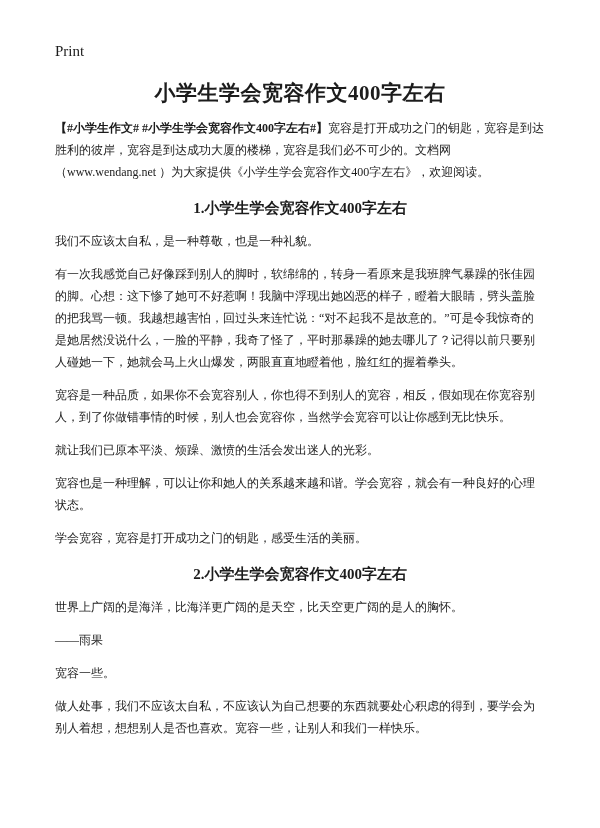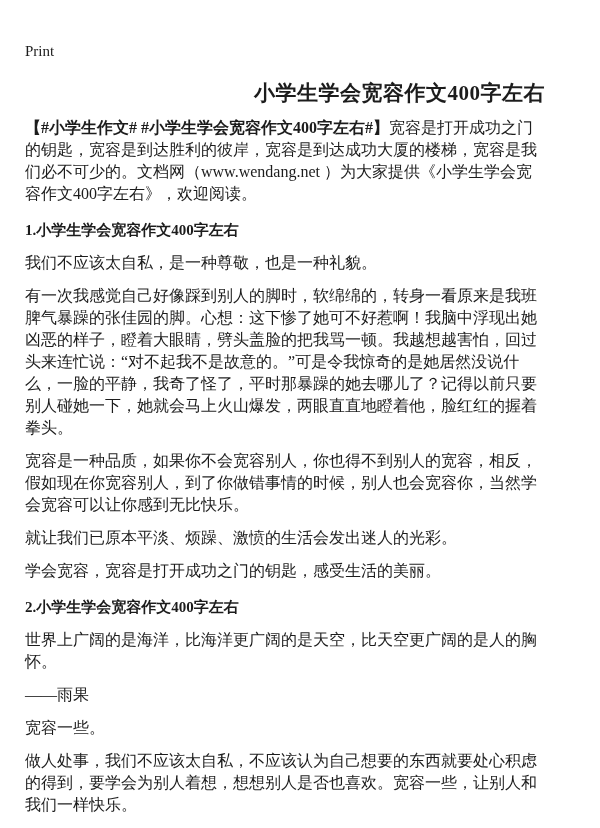"Print" .page { padding: 42px 55px 0 25px -> 42px 55px 0 55px }
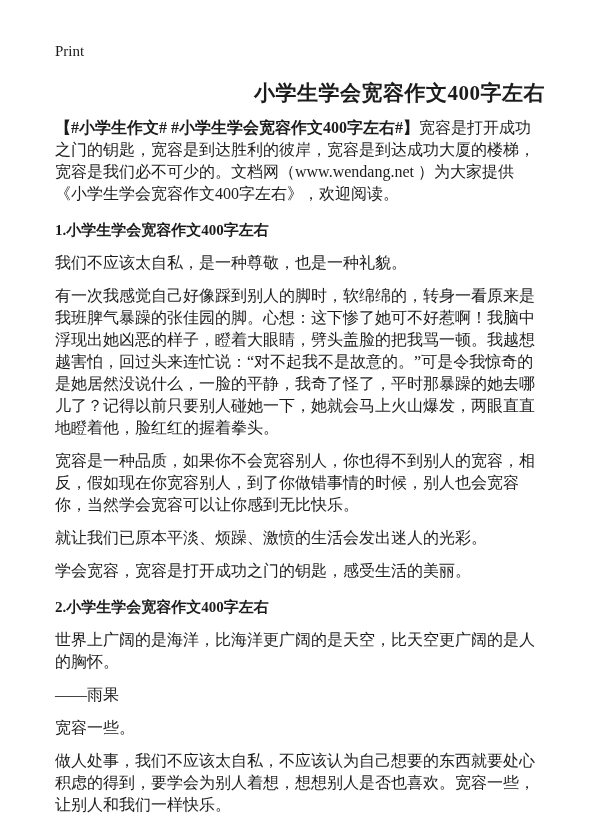"小学生学会宽容作文400字左右" h1.title { text-align: right -> center }
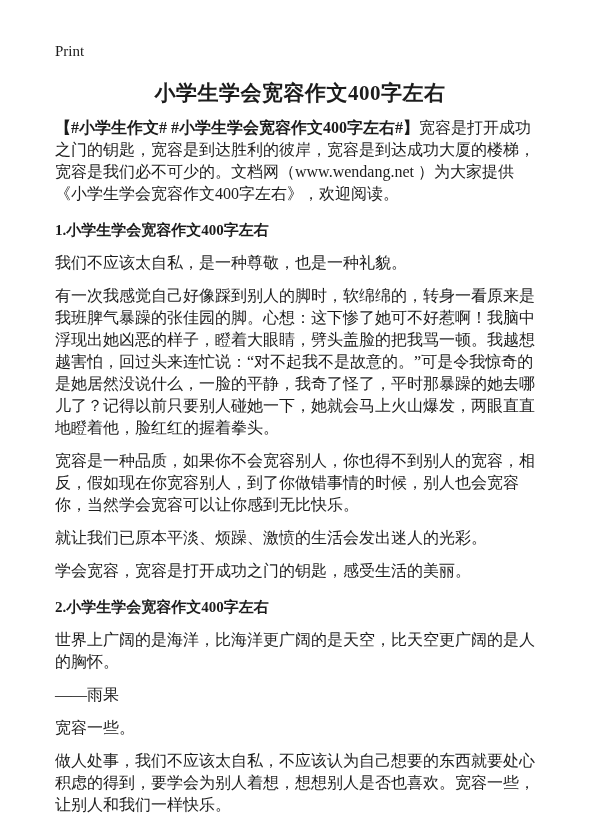"【#小学生作文#" .content p { font-size: 16px -> 12px }
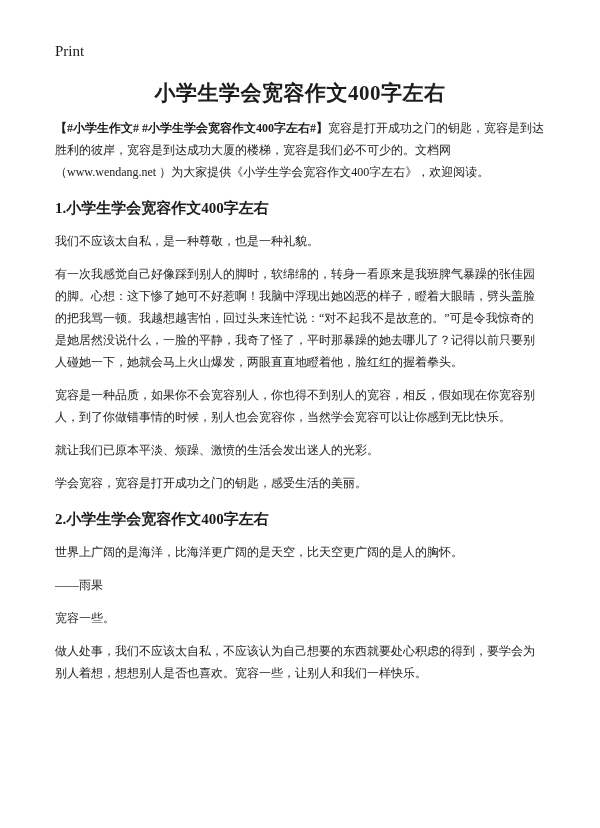"1.小学生学会宽容作文400字左右" .content h2 { text-align: none -> center }
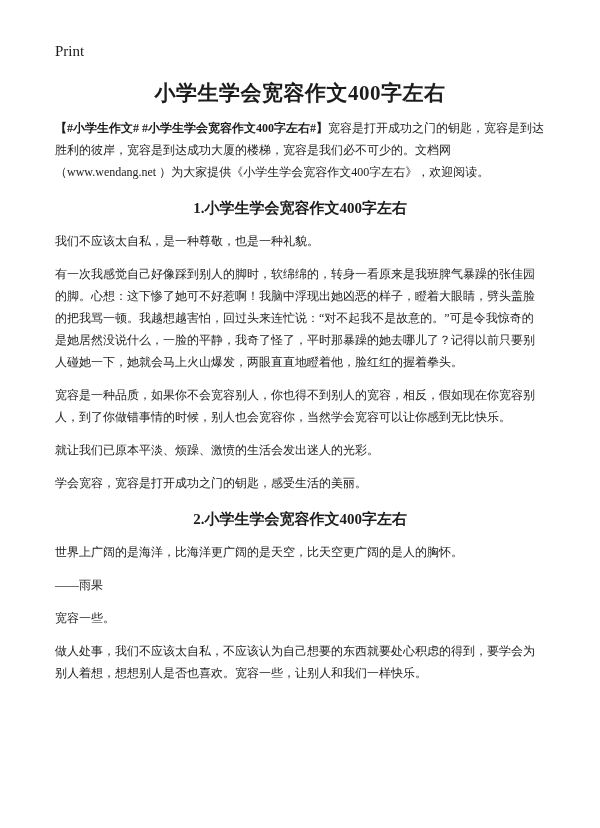"宽容也是一种理解，可以让你和她人的关系越来越和谐。学会宽容，就会有一种良好的心理" p { html: none -> <p>宽容也是一种理解，可以让你和她人的关系越来越和谐。学会宽容，就会有一种良好的心理状态。</p> }
